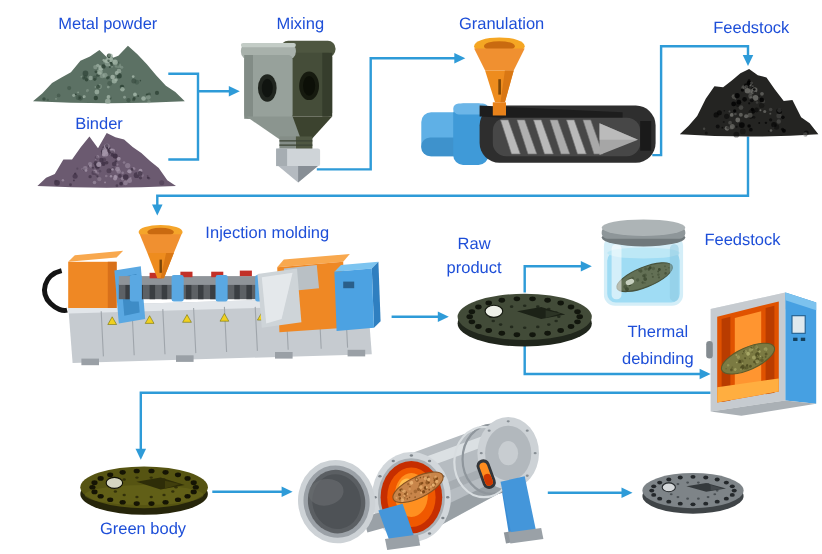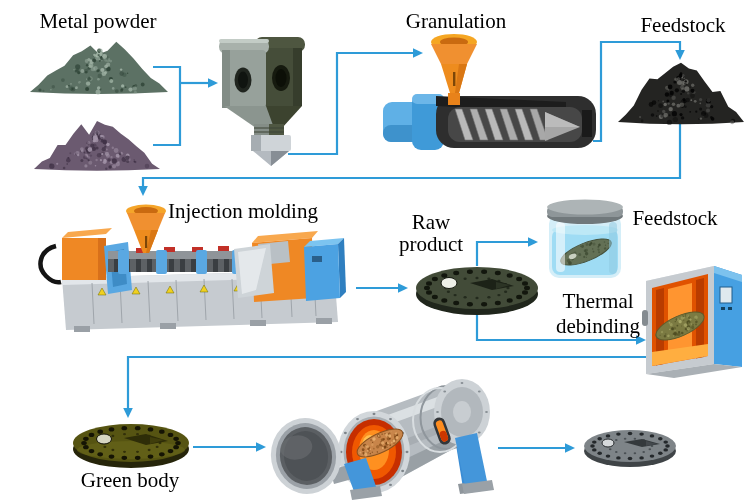"Metal powder" .label { color: #000000 -> #1d4ed8; font-family: Liberation Serif, serif -> none; font-size: 21px -> 15px }
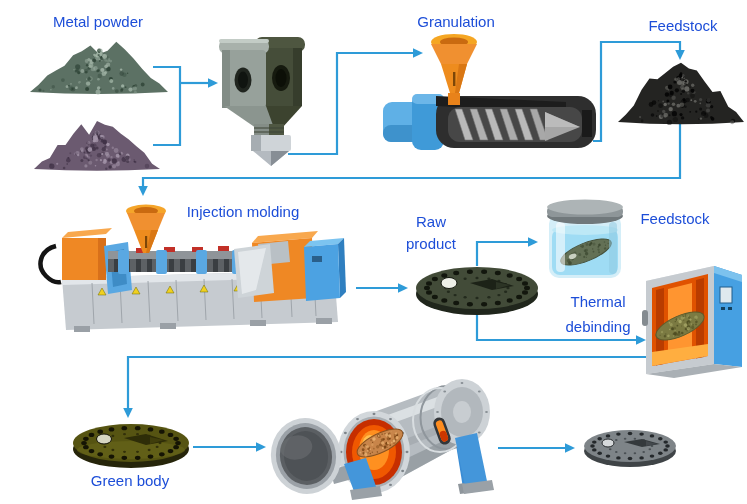"Mixing" div.label { html: none -> <div>Mixing</div> }
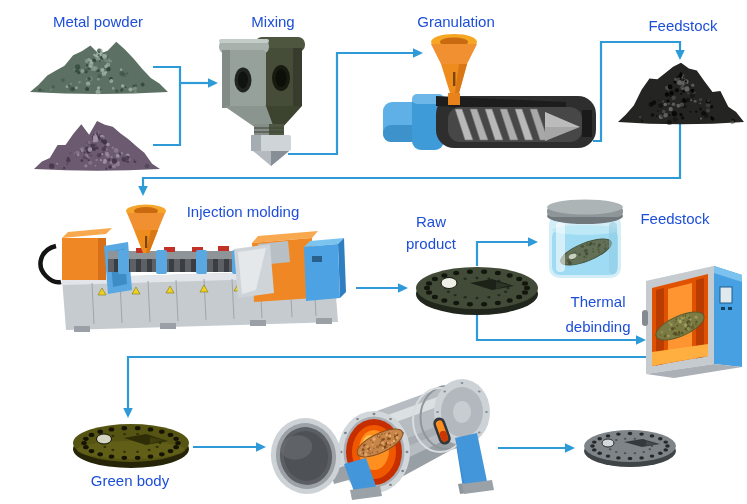"Binder" div.label { html: none -> <div>Binder</div> }
